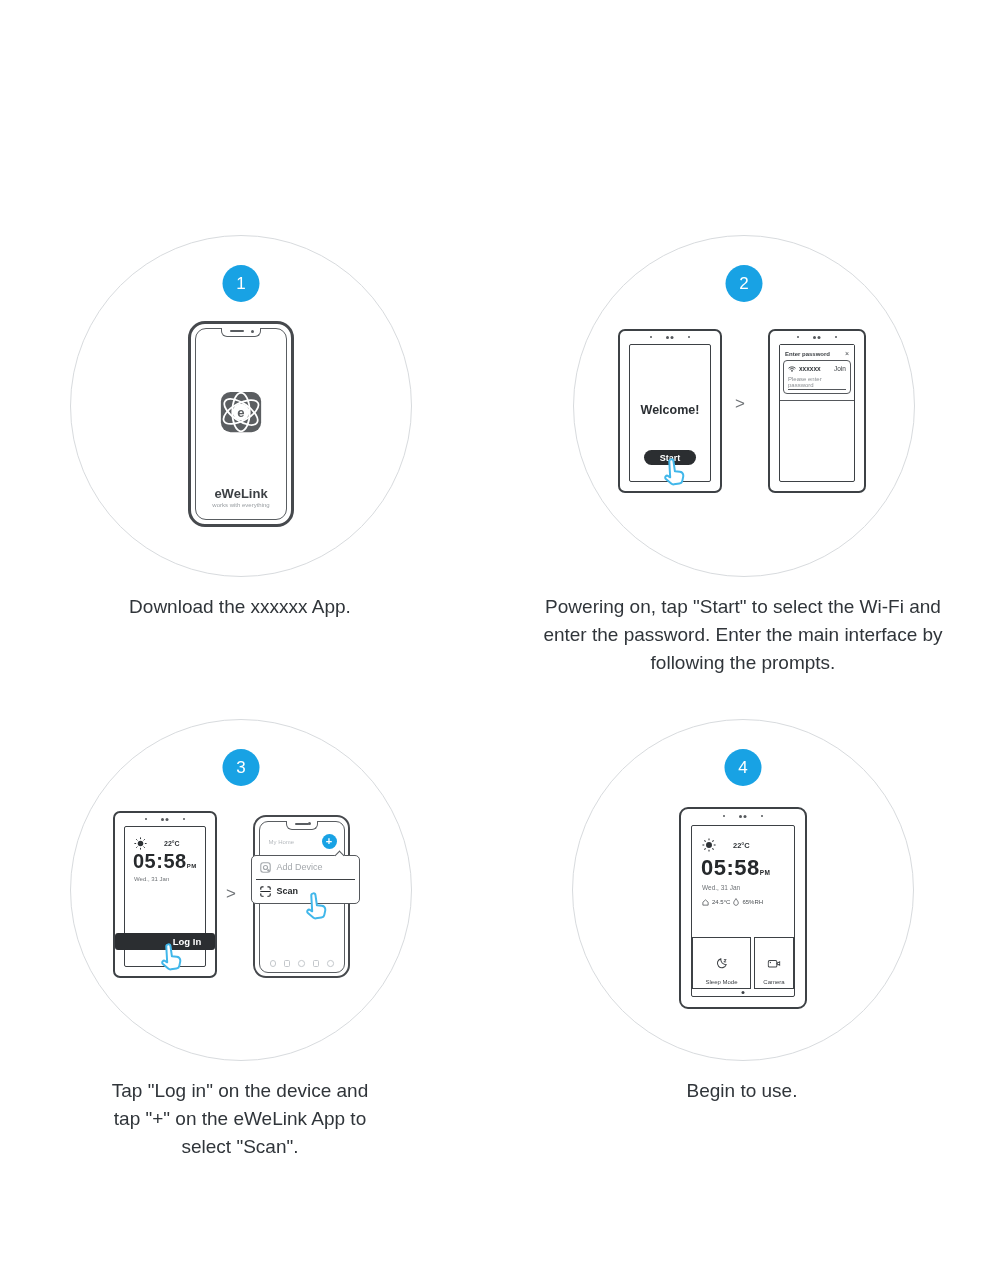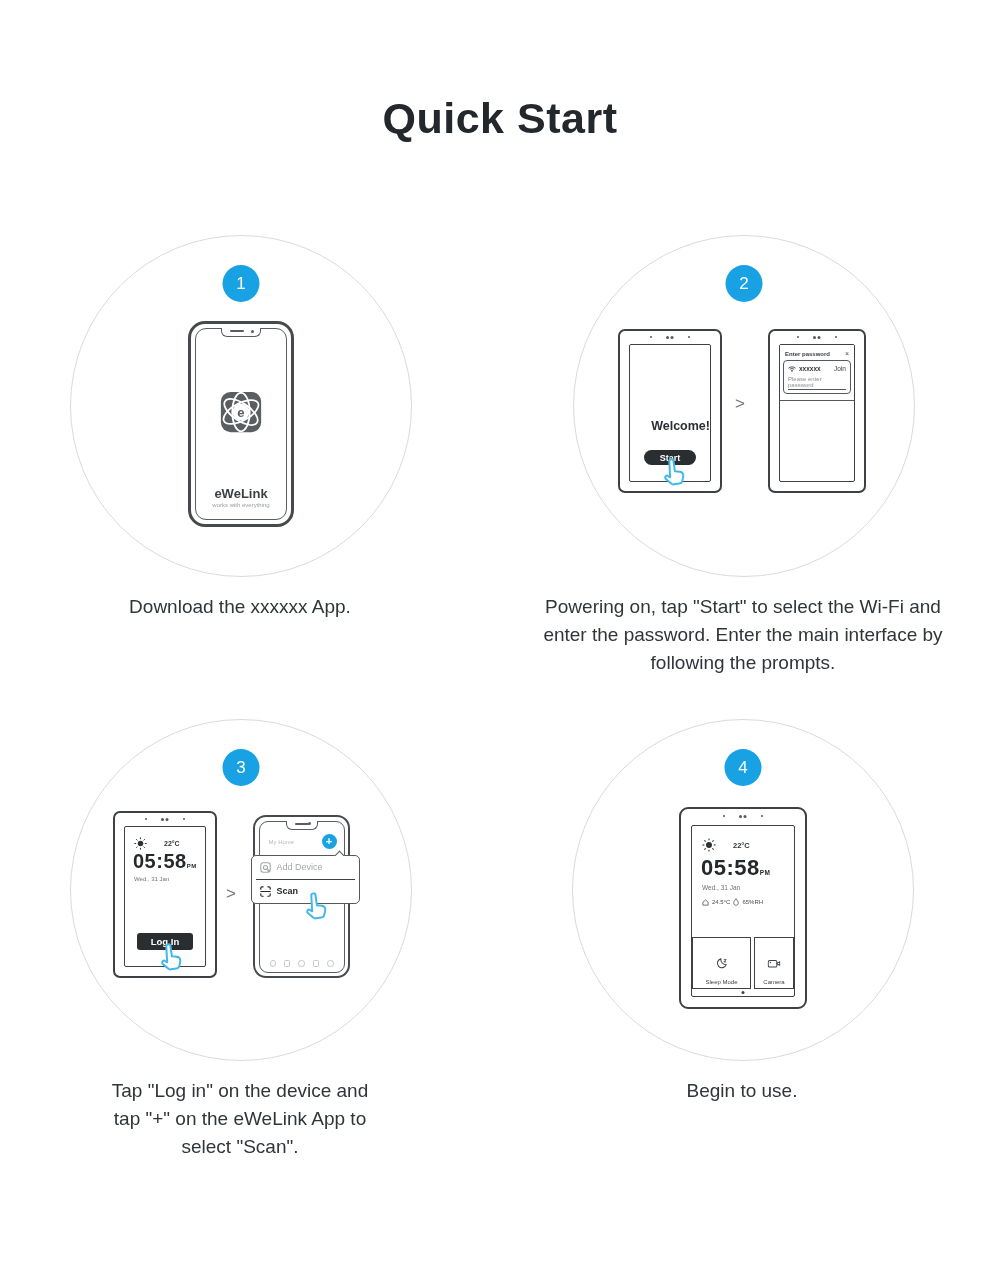"Quick Start" div.title { html: <div>Quick Start</div> -> none }
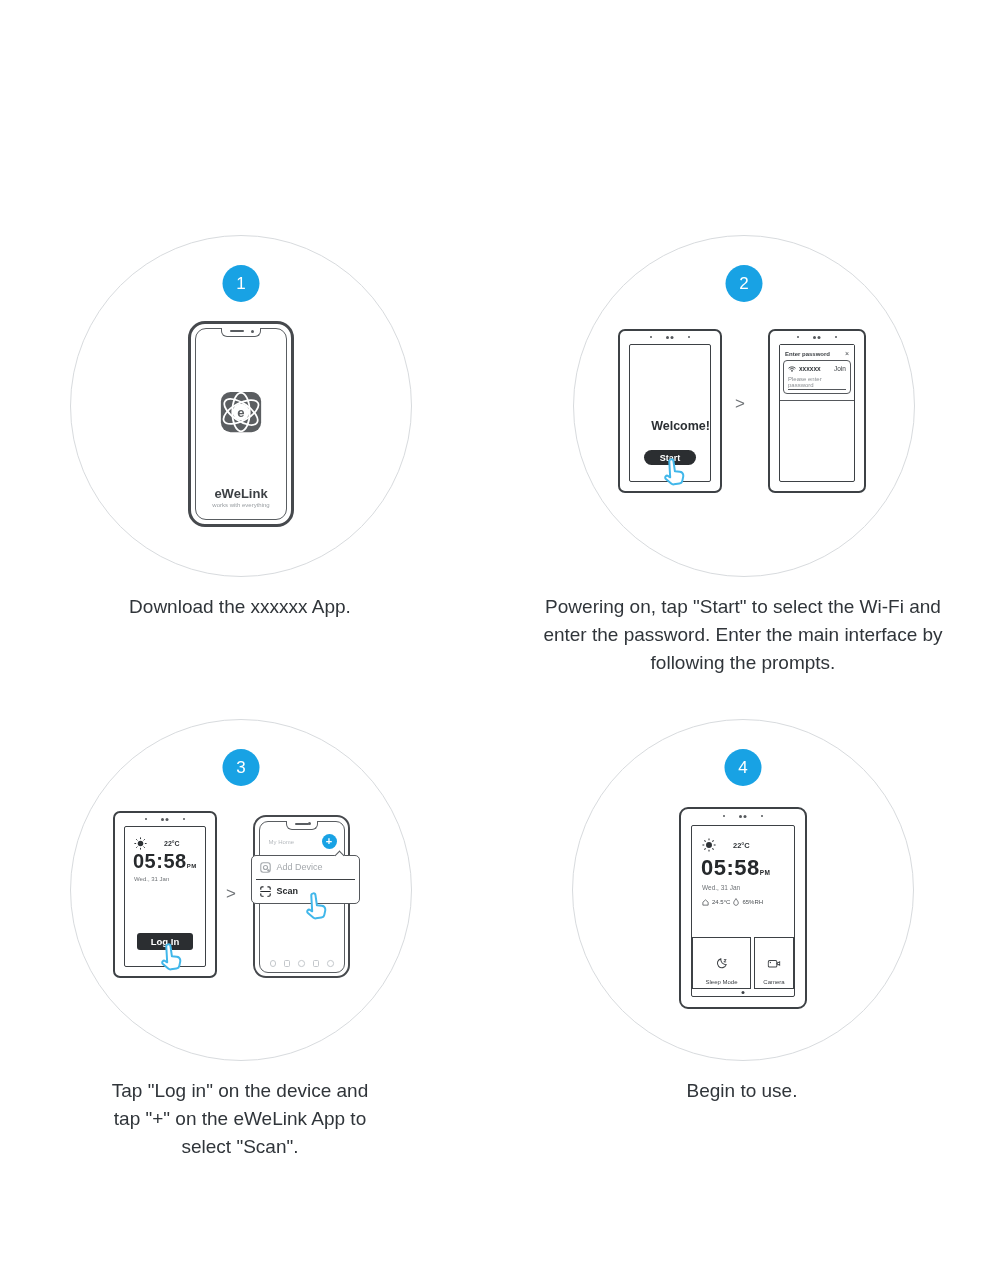"Welcome!" .welcome-text { margin-top: 16px -> none; text-align: right -> center }
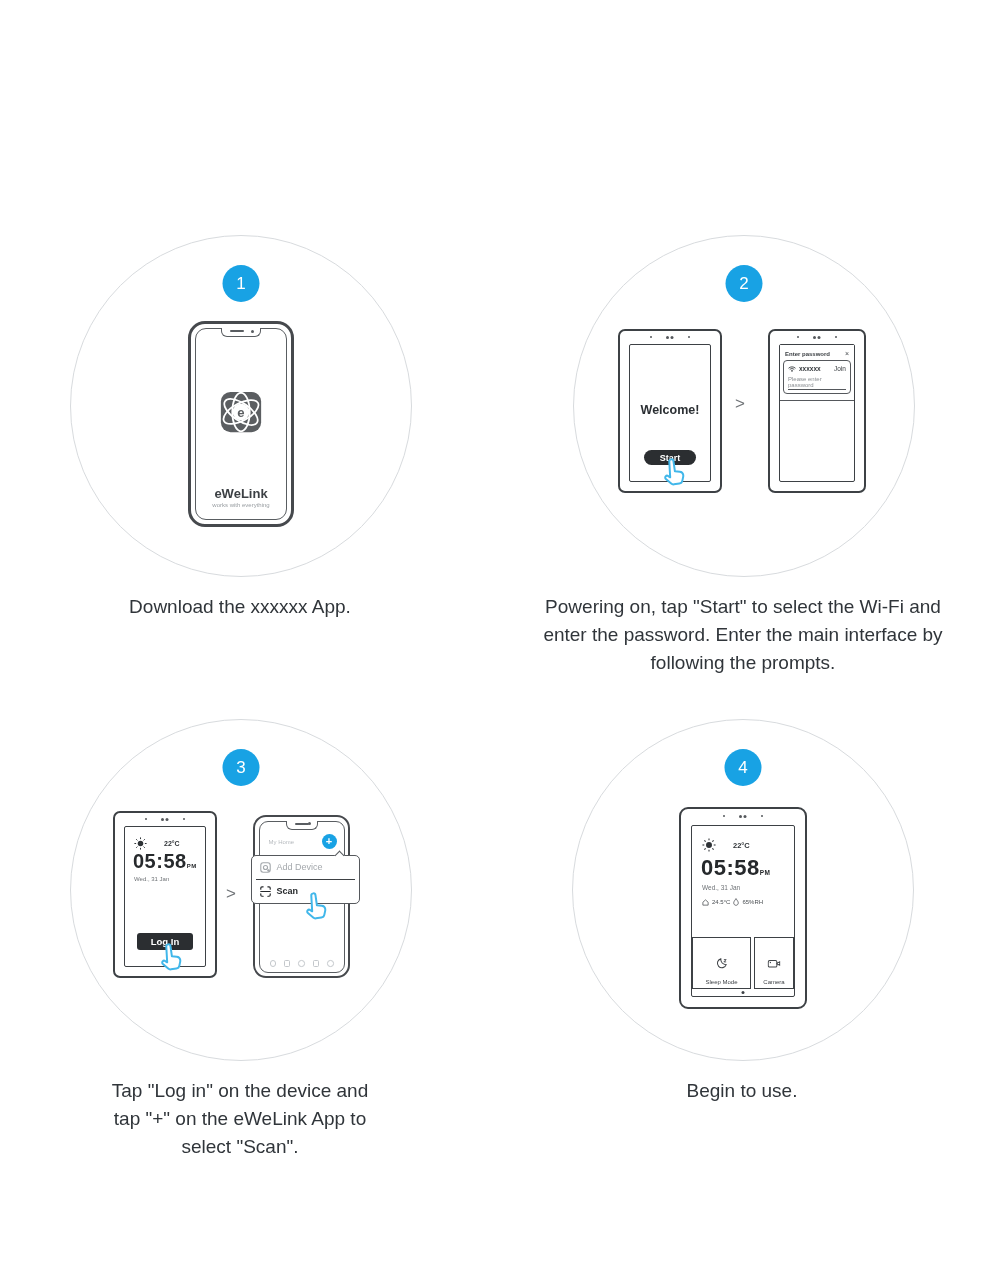"Log In" .login-btn { padding-left: none -> 44px }
